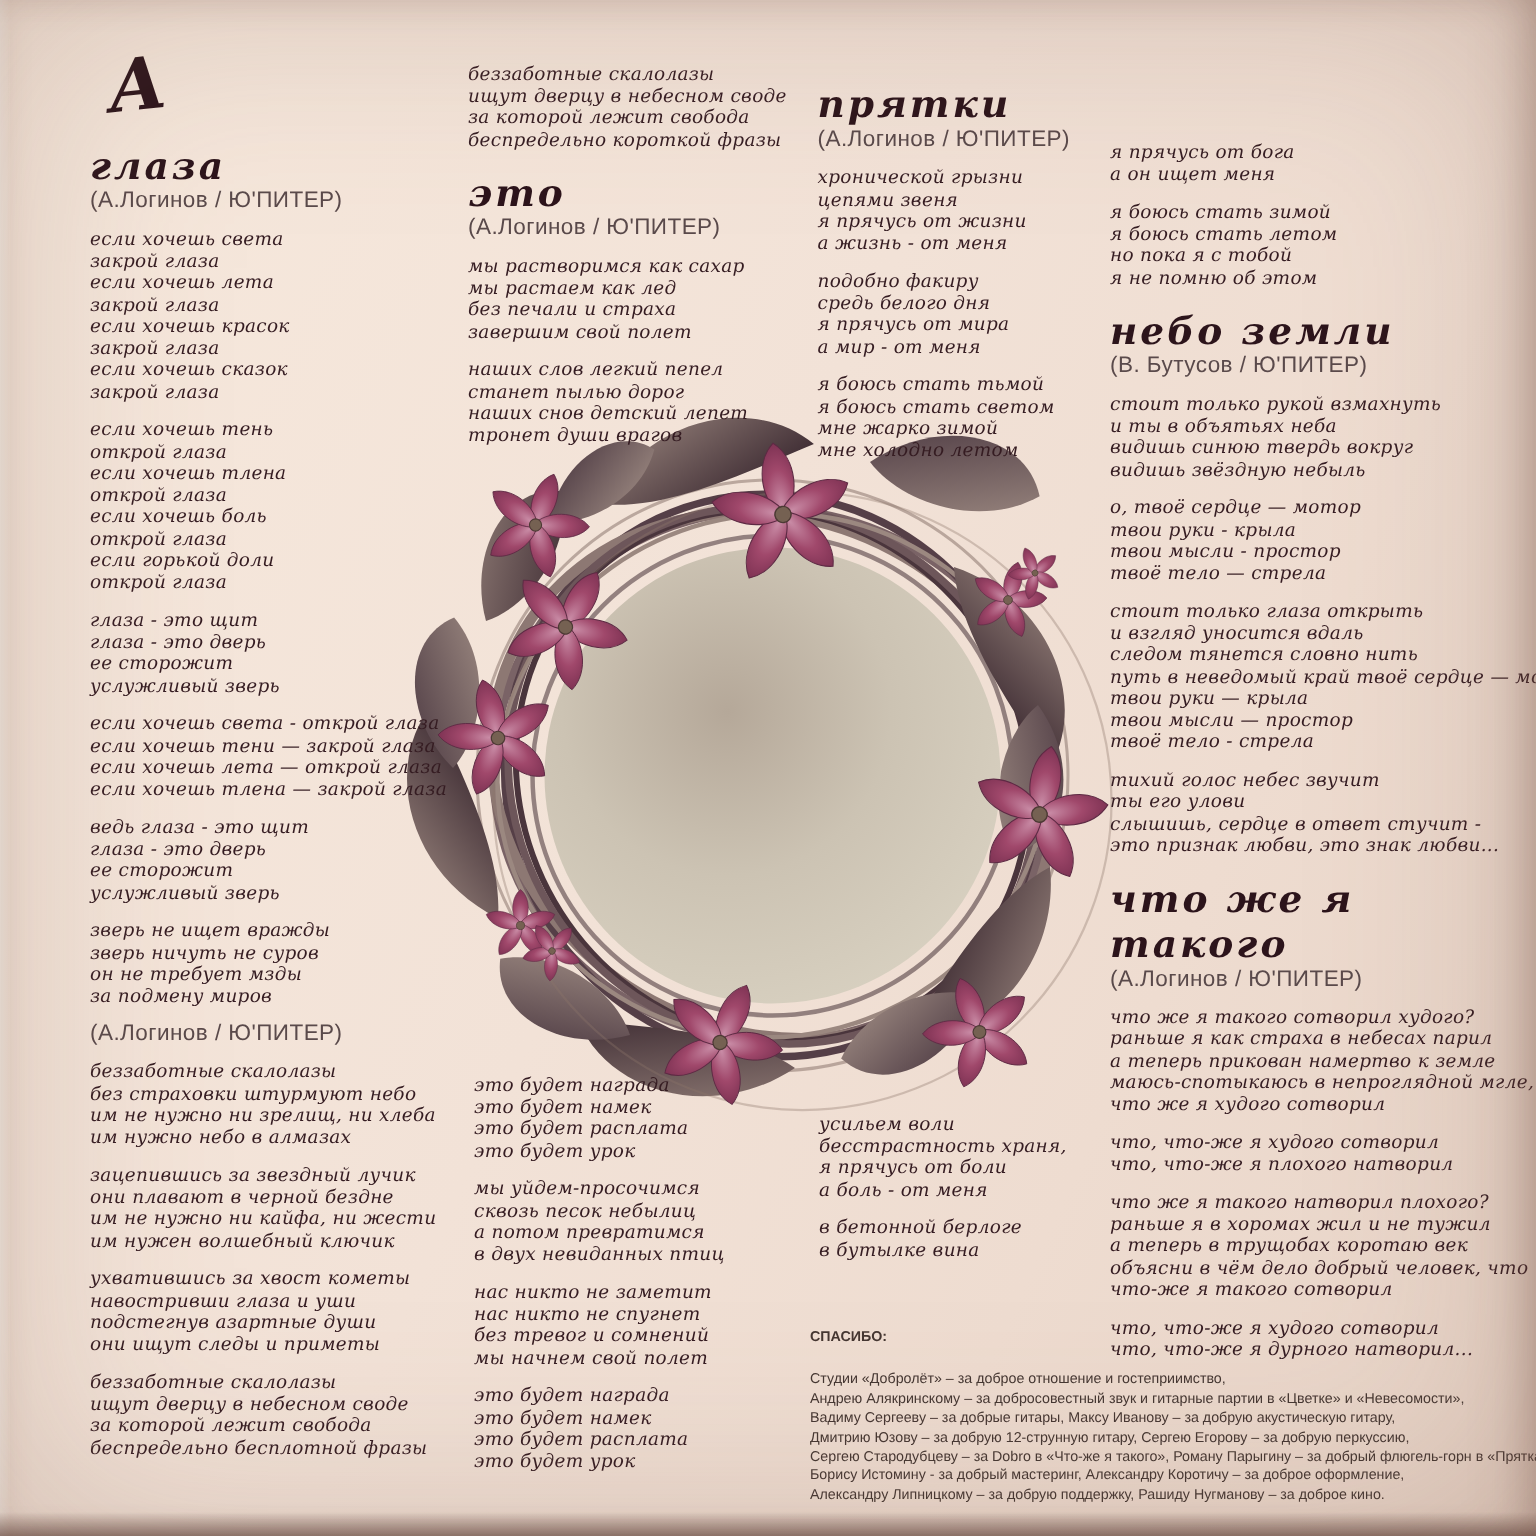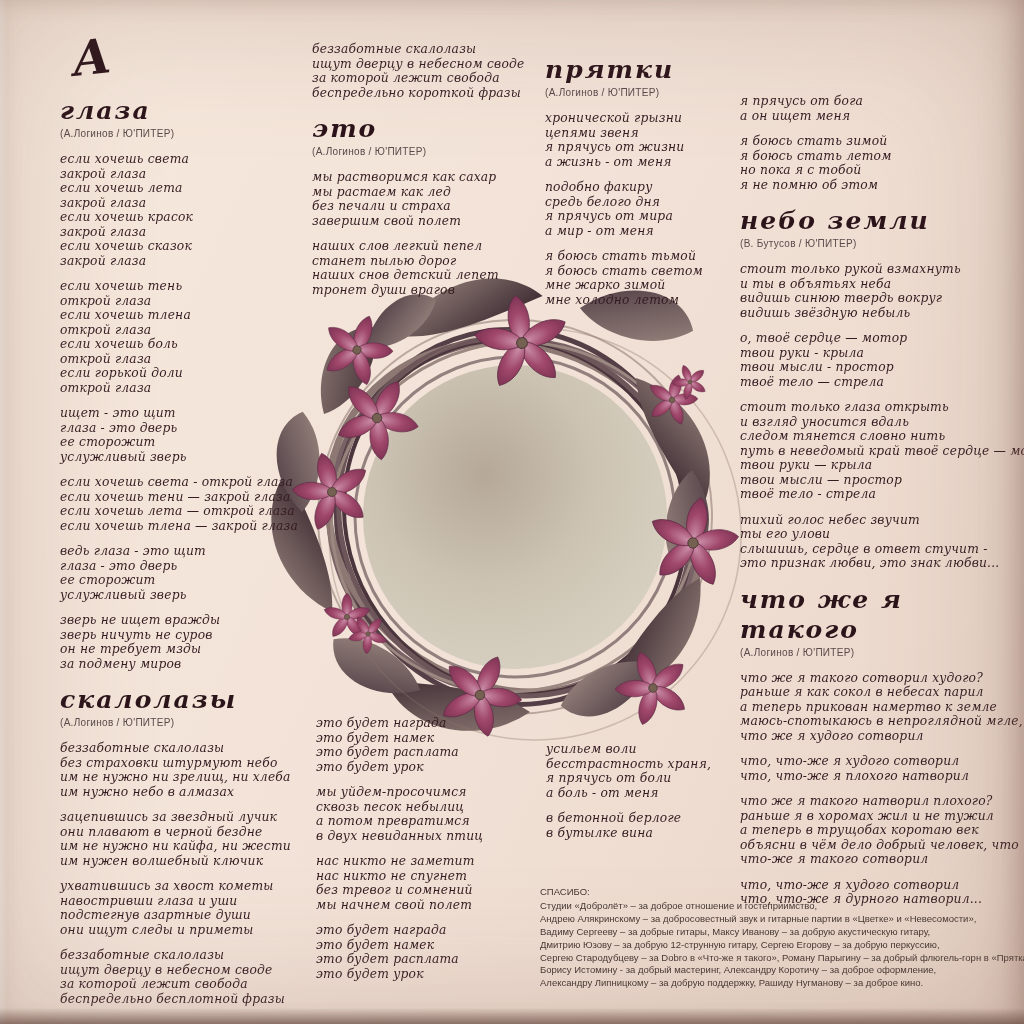"(А.Логинов / Ю'ПИТЕР)" .song-credit { font-size: 10px -> 15px }
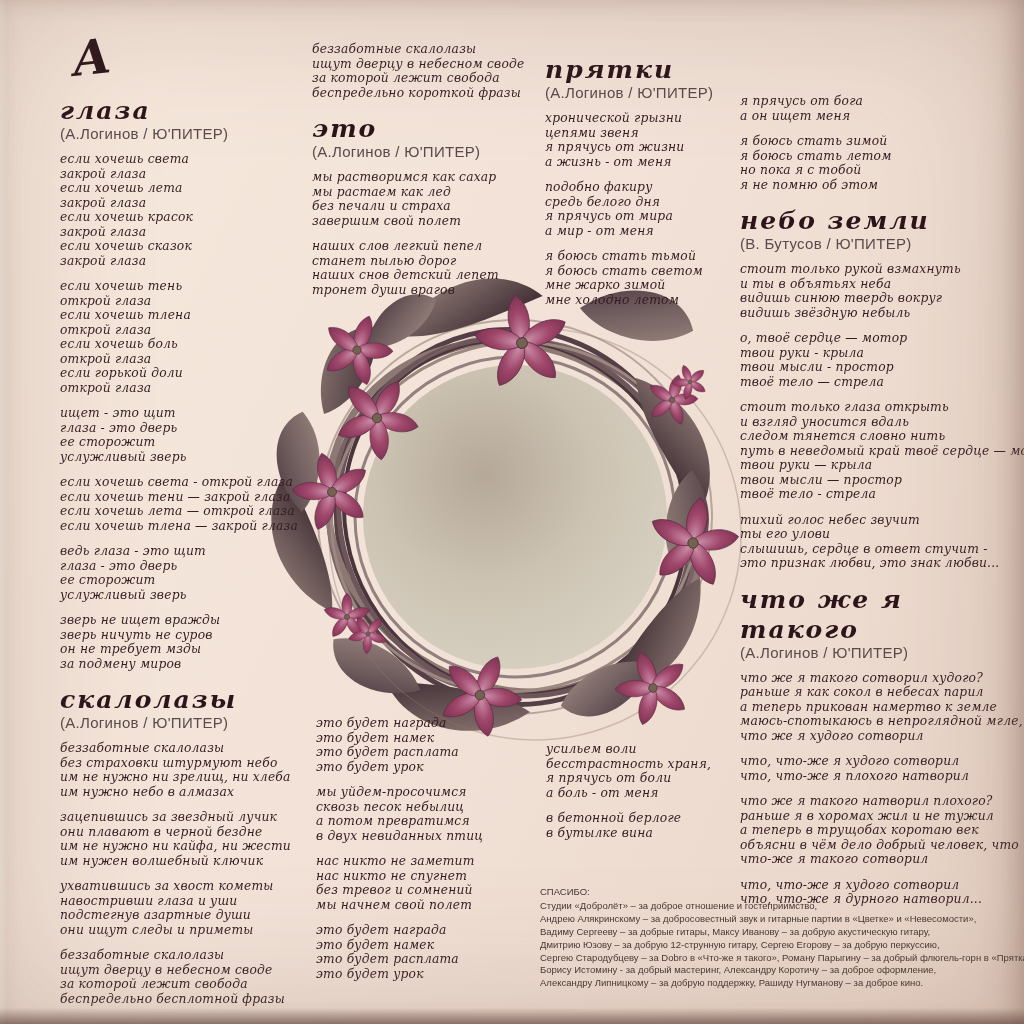"ищет - это щит" div.line { text: ищет -> глаза }
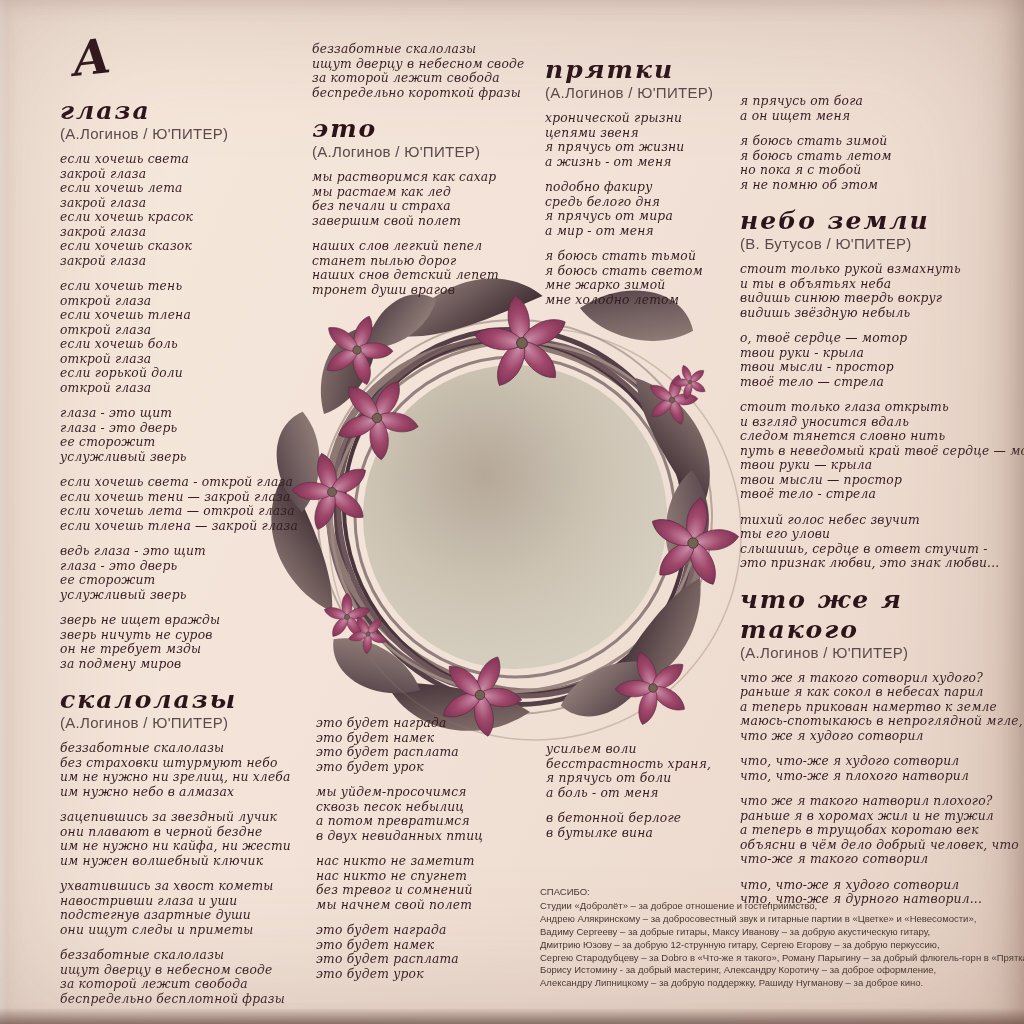"скалолазы" div.song-title { html: <div>скалолазы</div> -> none }
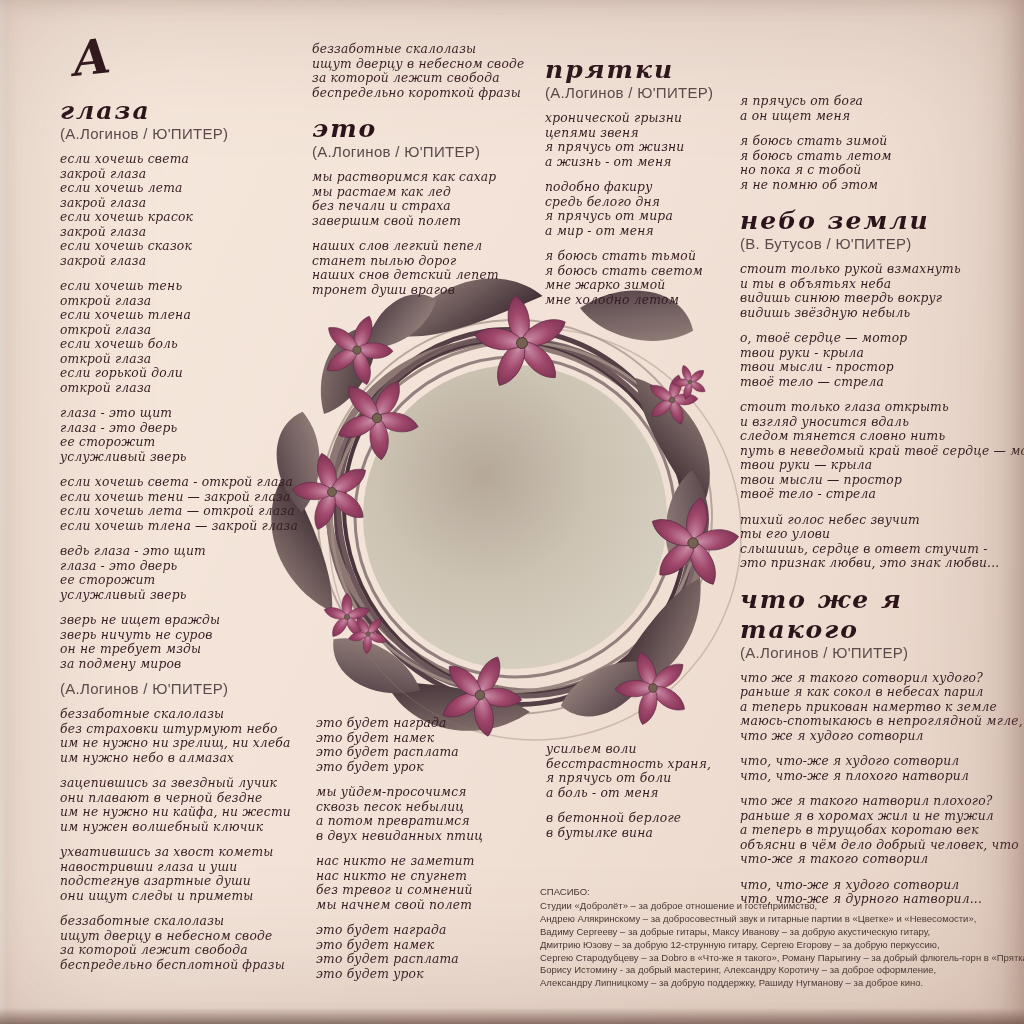"раньше я как сокол в" div.line { text: сокол -> страха }
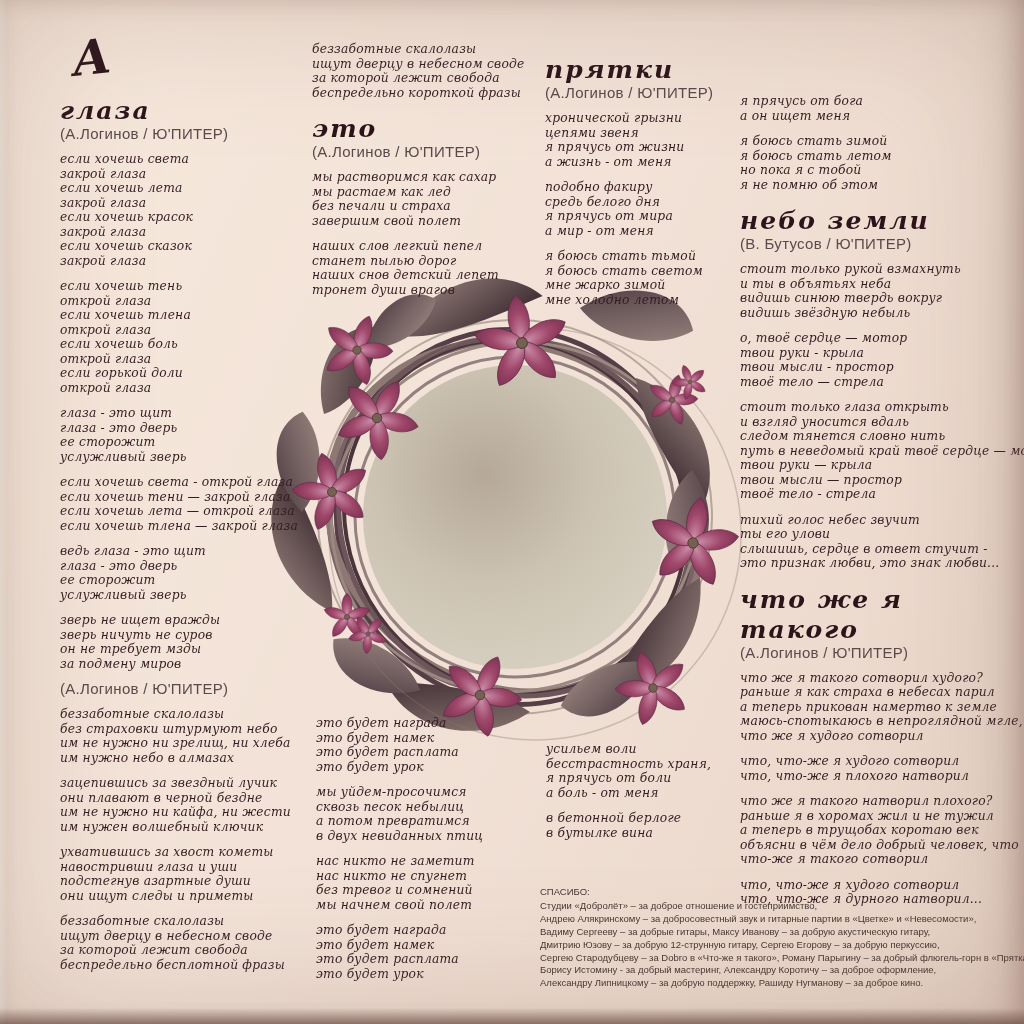"СПАСИБО:" .thanks-heading { font-weight: none -> bold; margin-bottom: 1px -> 15px }
